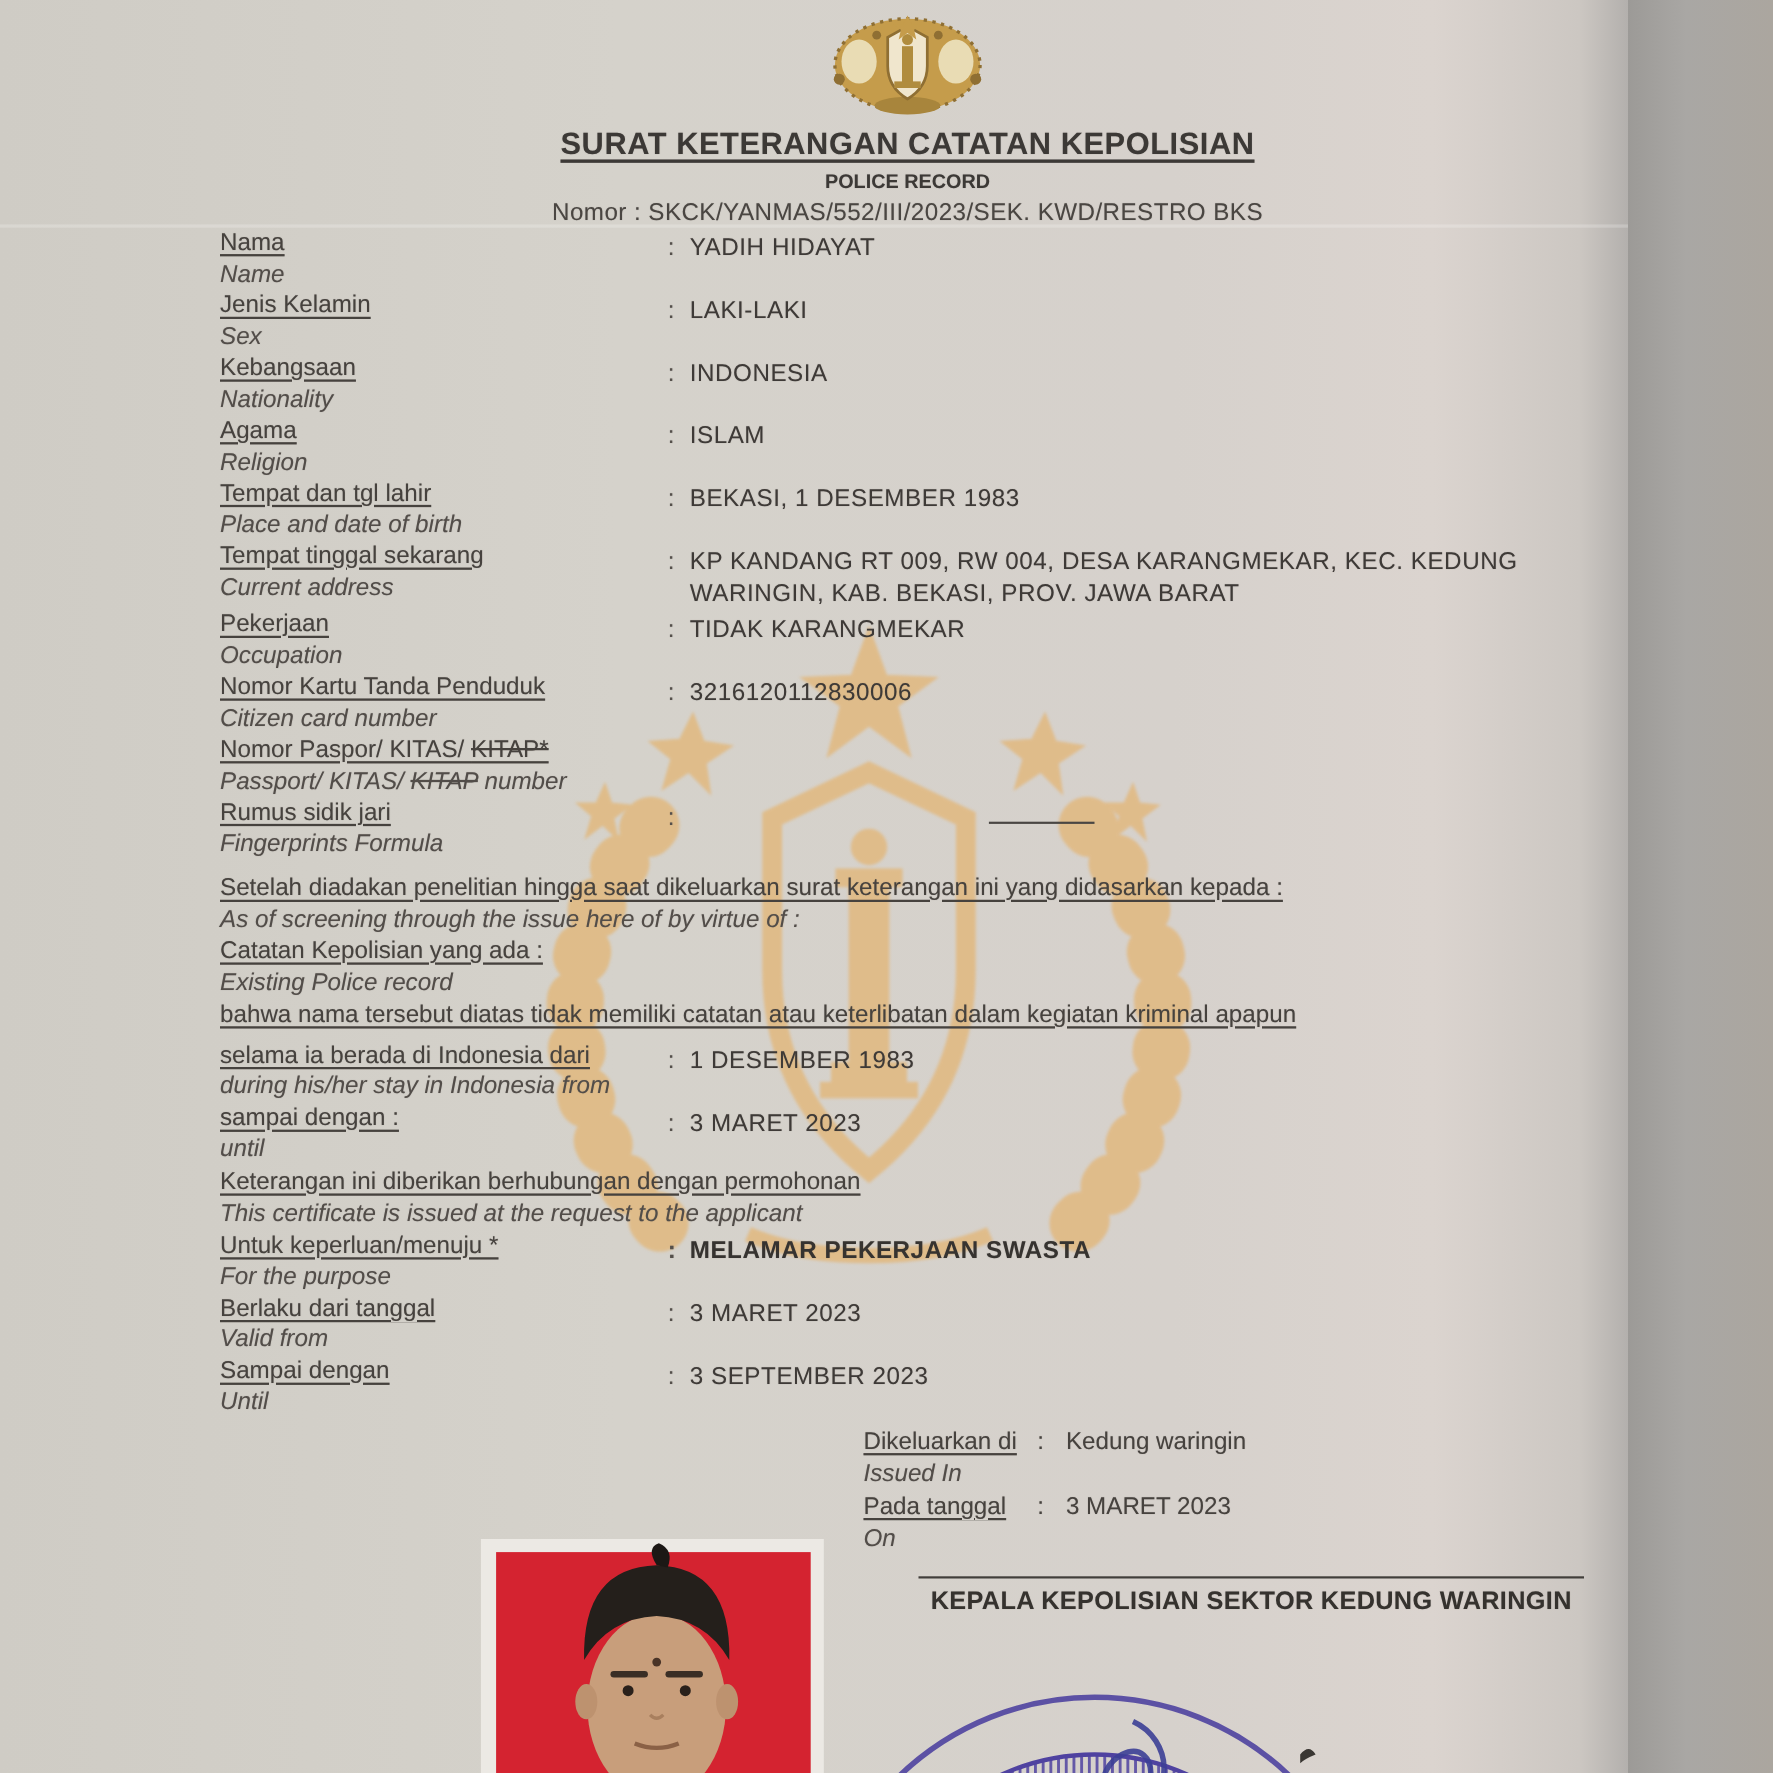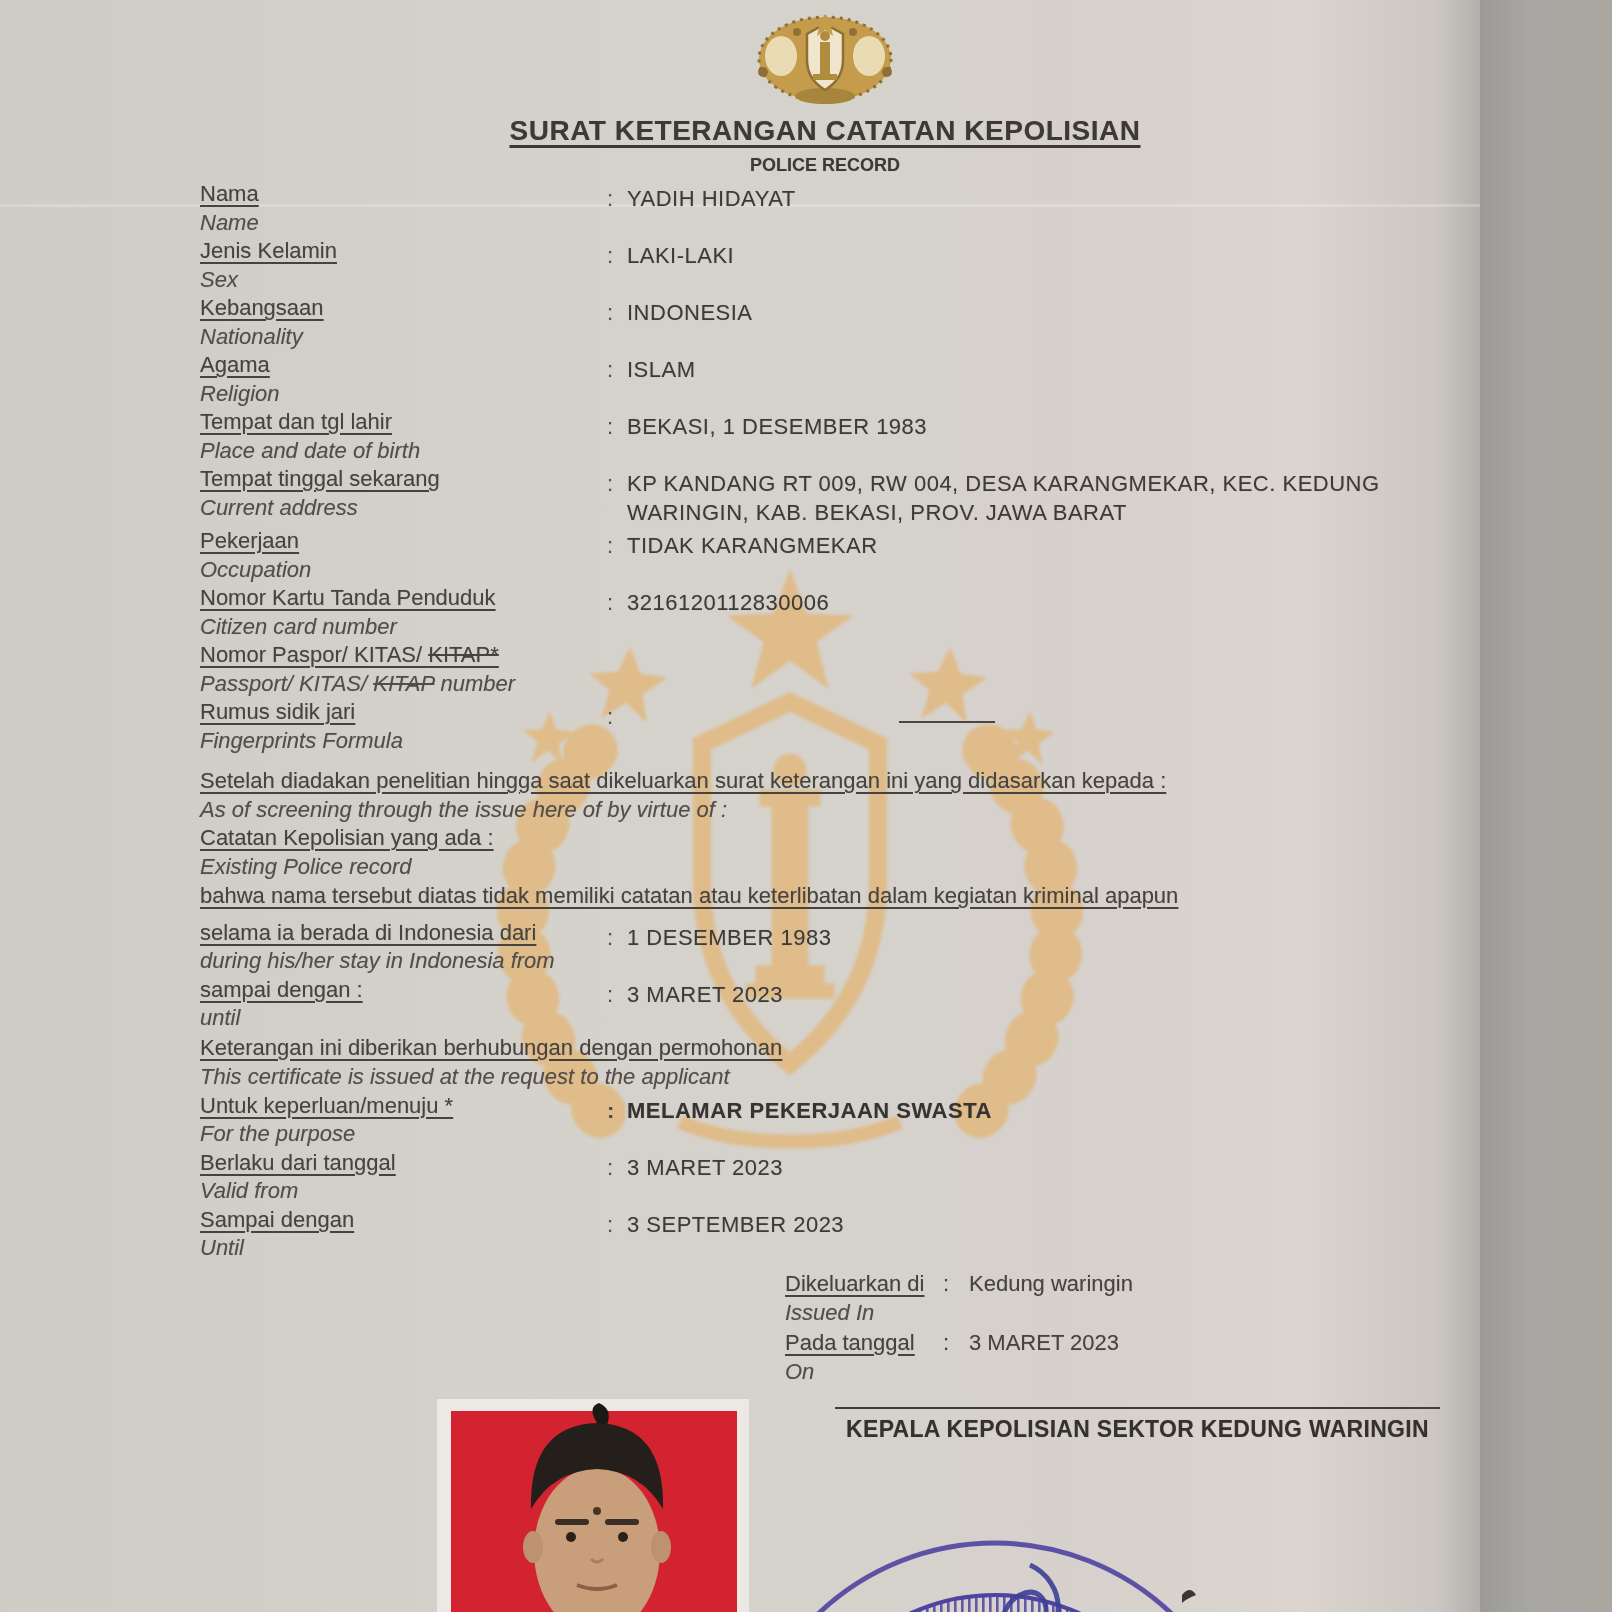"Nomor : SKCK/YANMAS/552/III/2023/SEK." div.nomor { html: none -> <div> <span>Nomor</span> <span>:</span> <span>SKCK/YANMAS/552/III/2023/SEK. KWD/RESTRO BKS</span> </div> }
